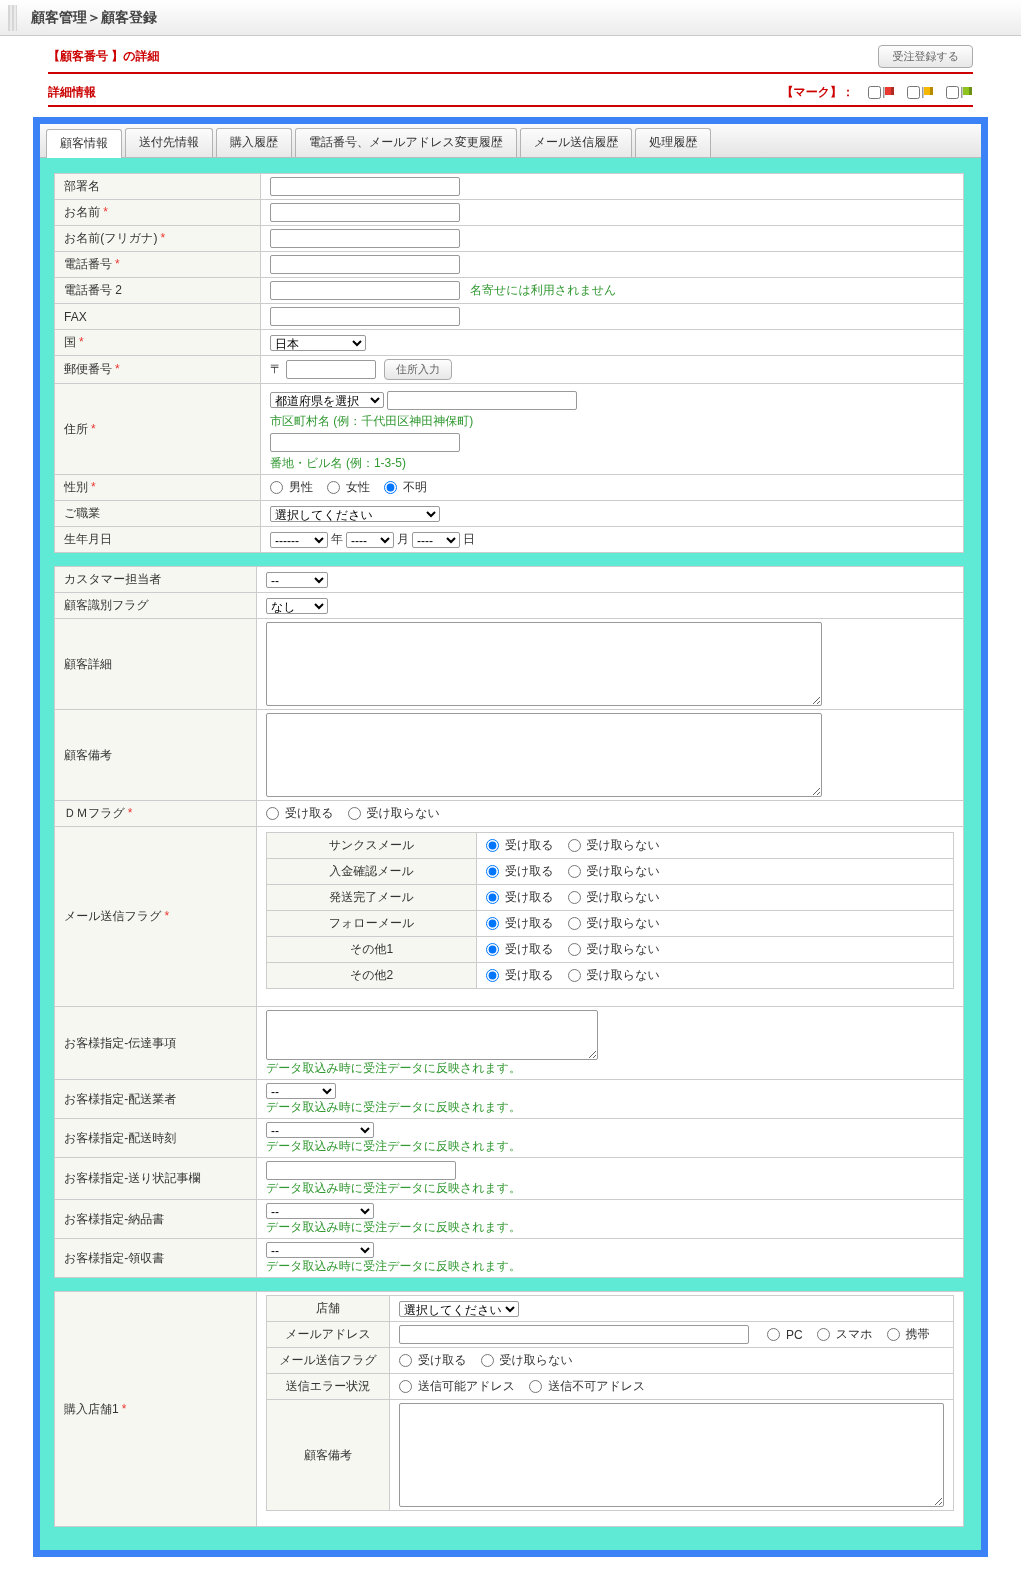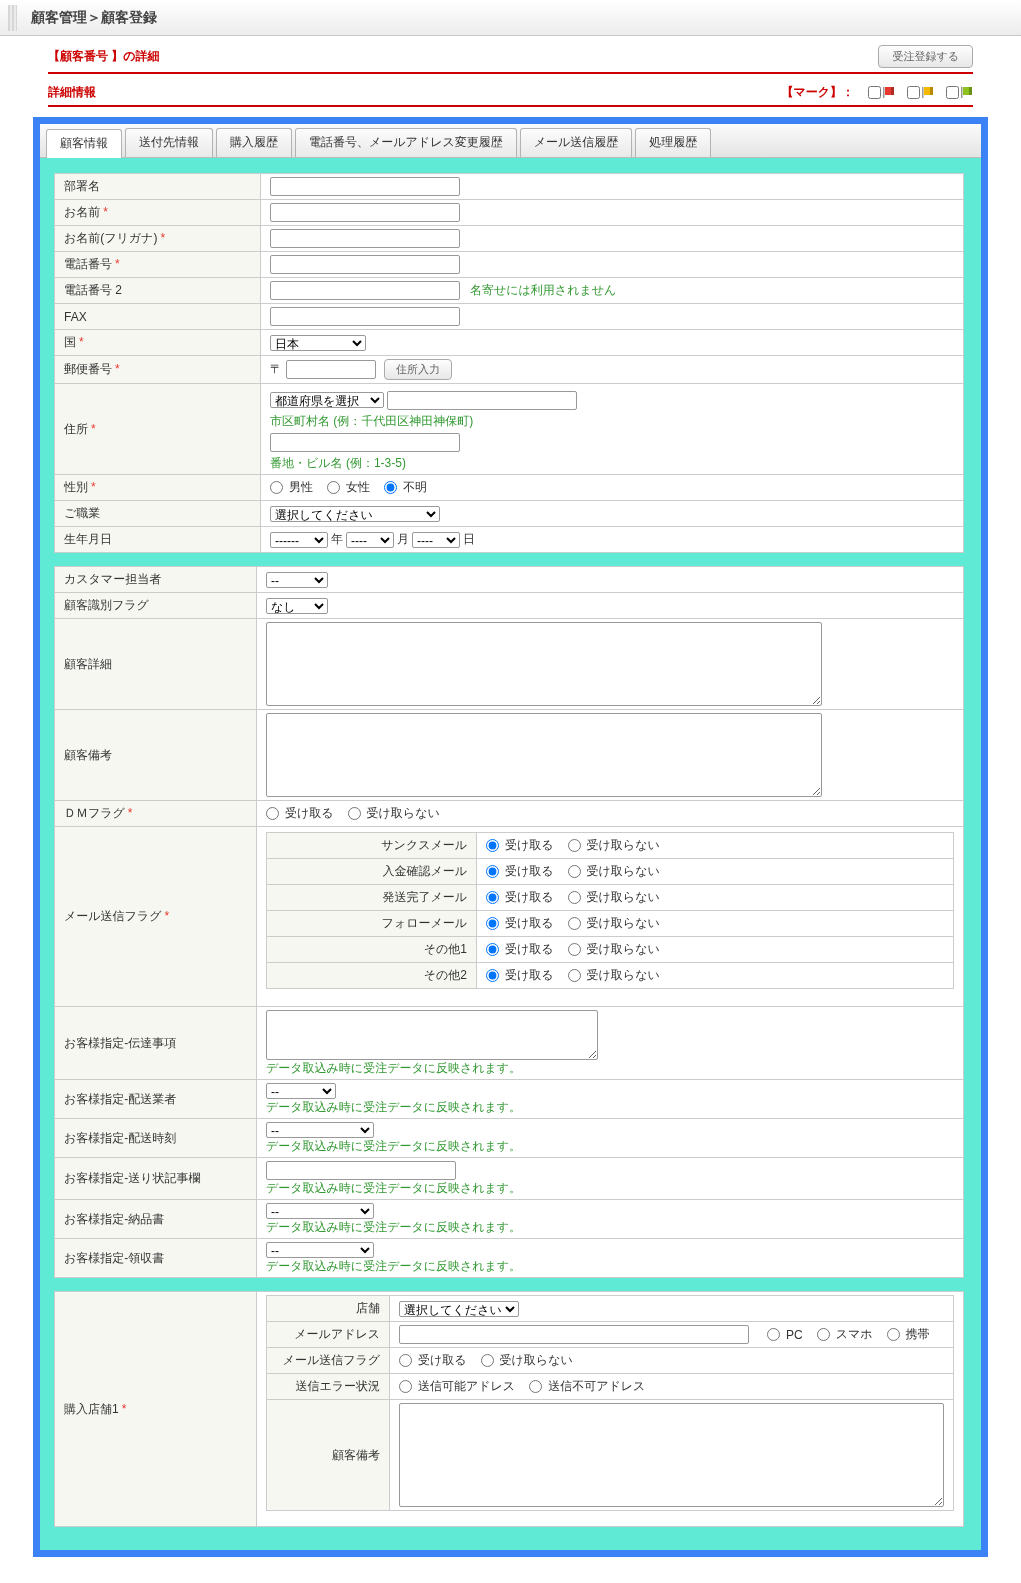"サンクスメール" table.nested th { text-align: right -> center }
